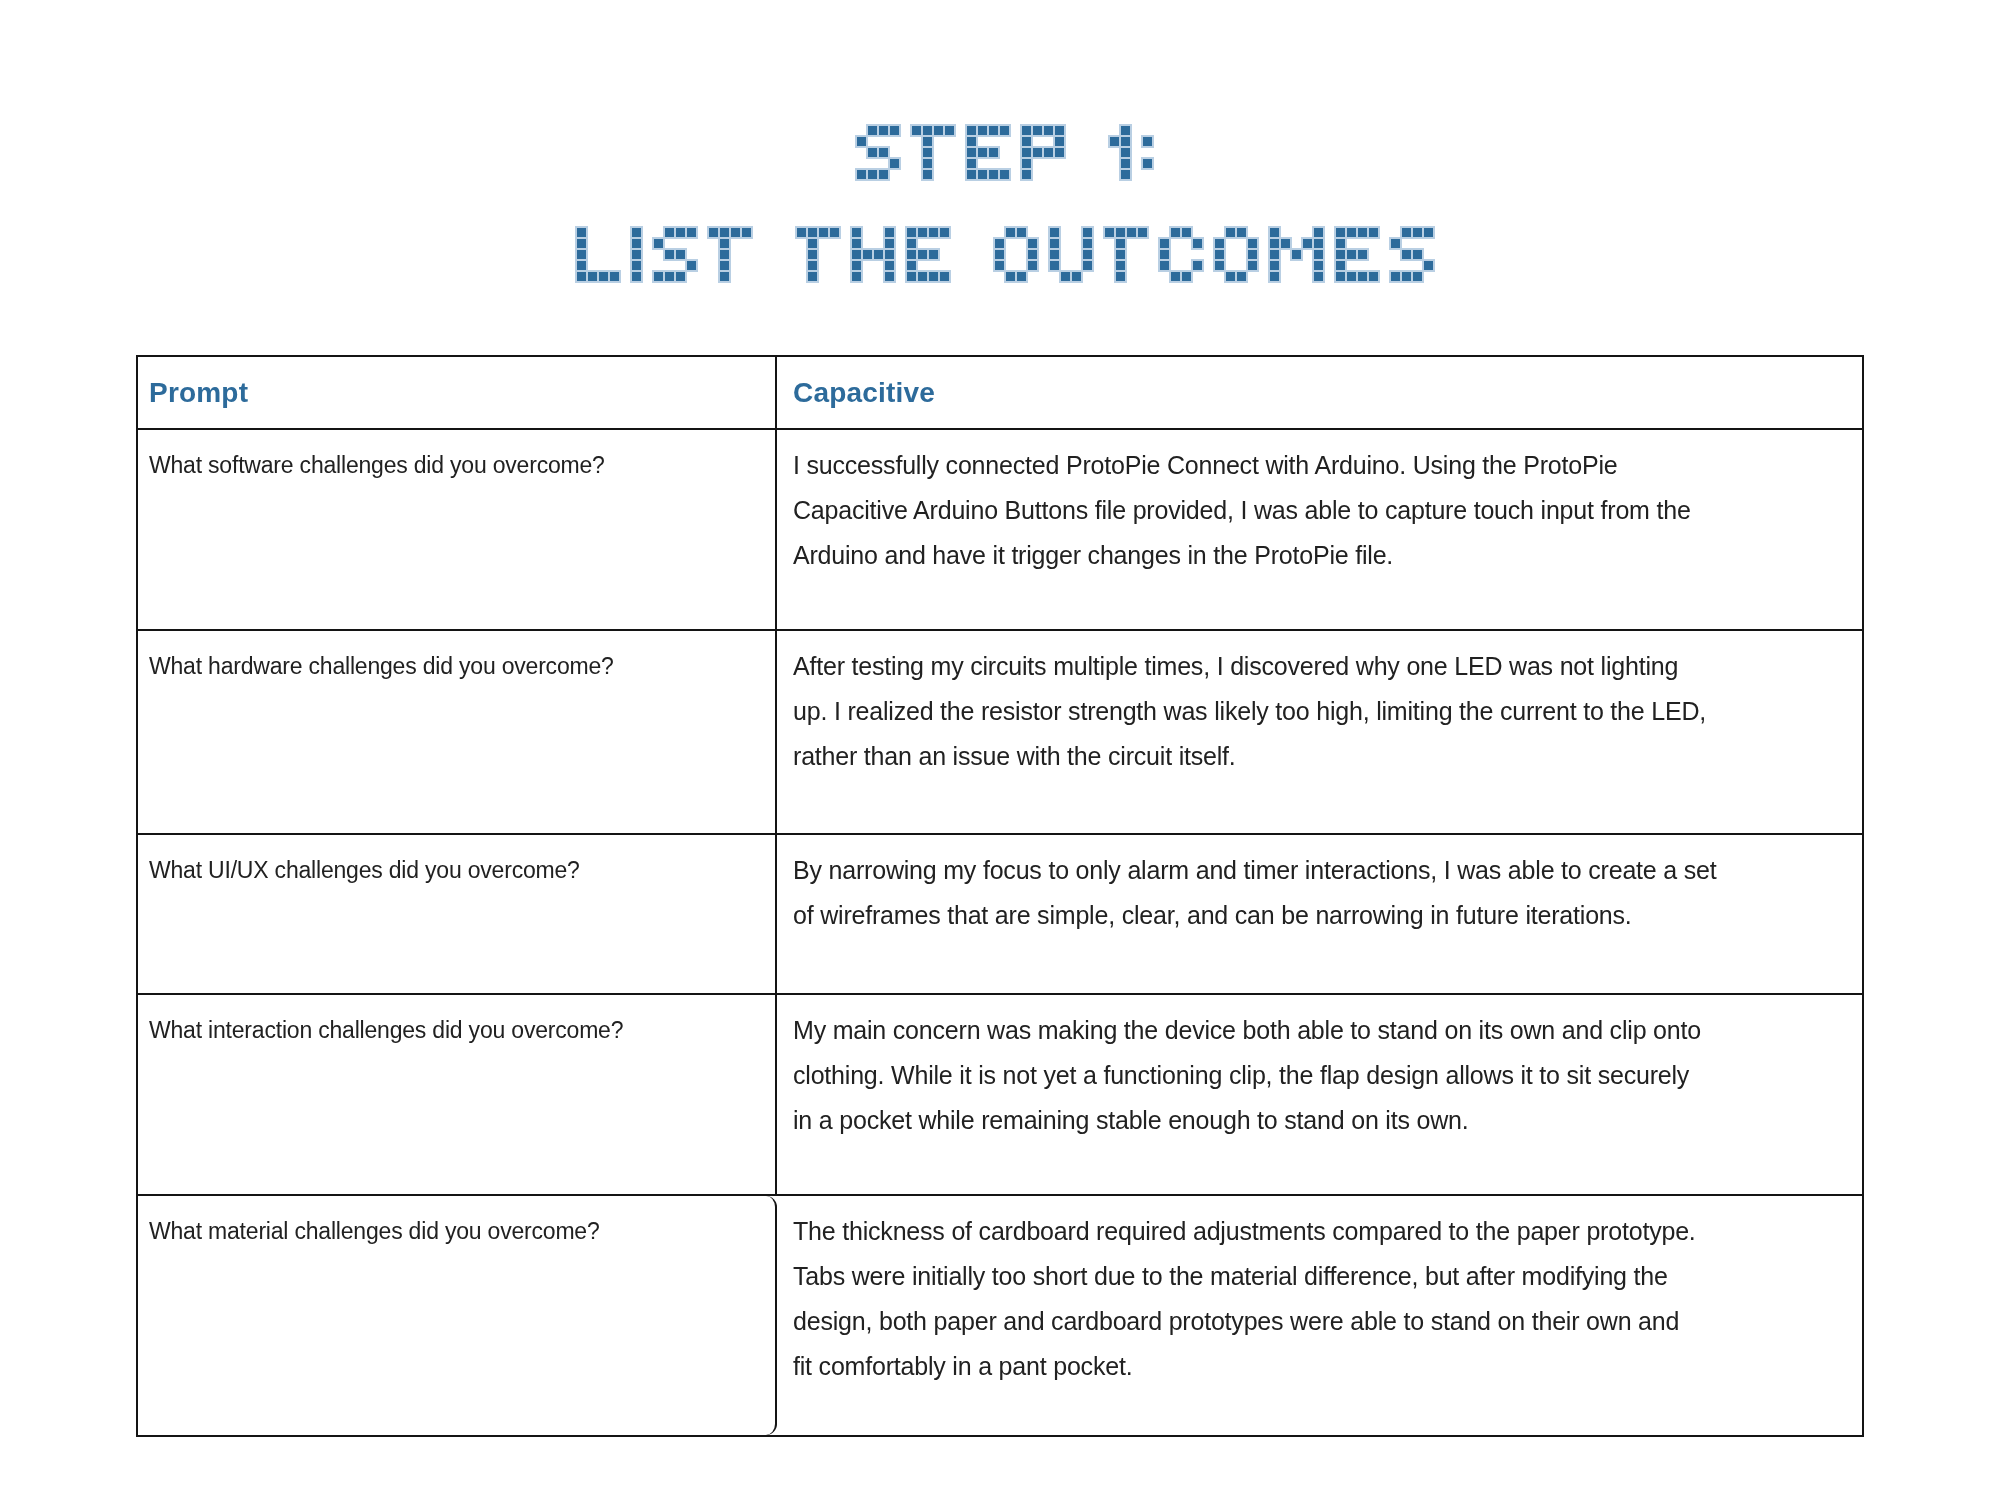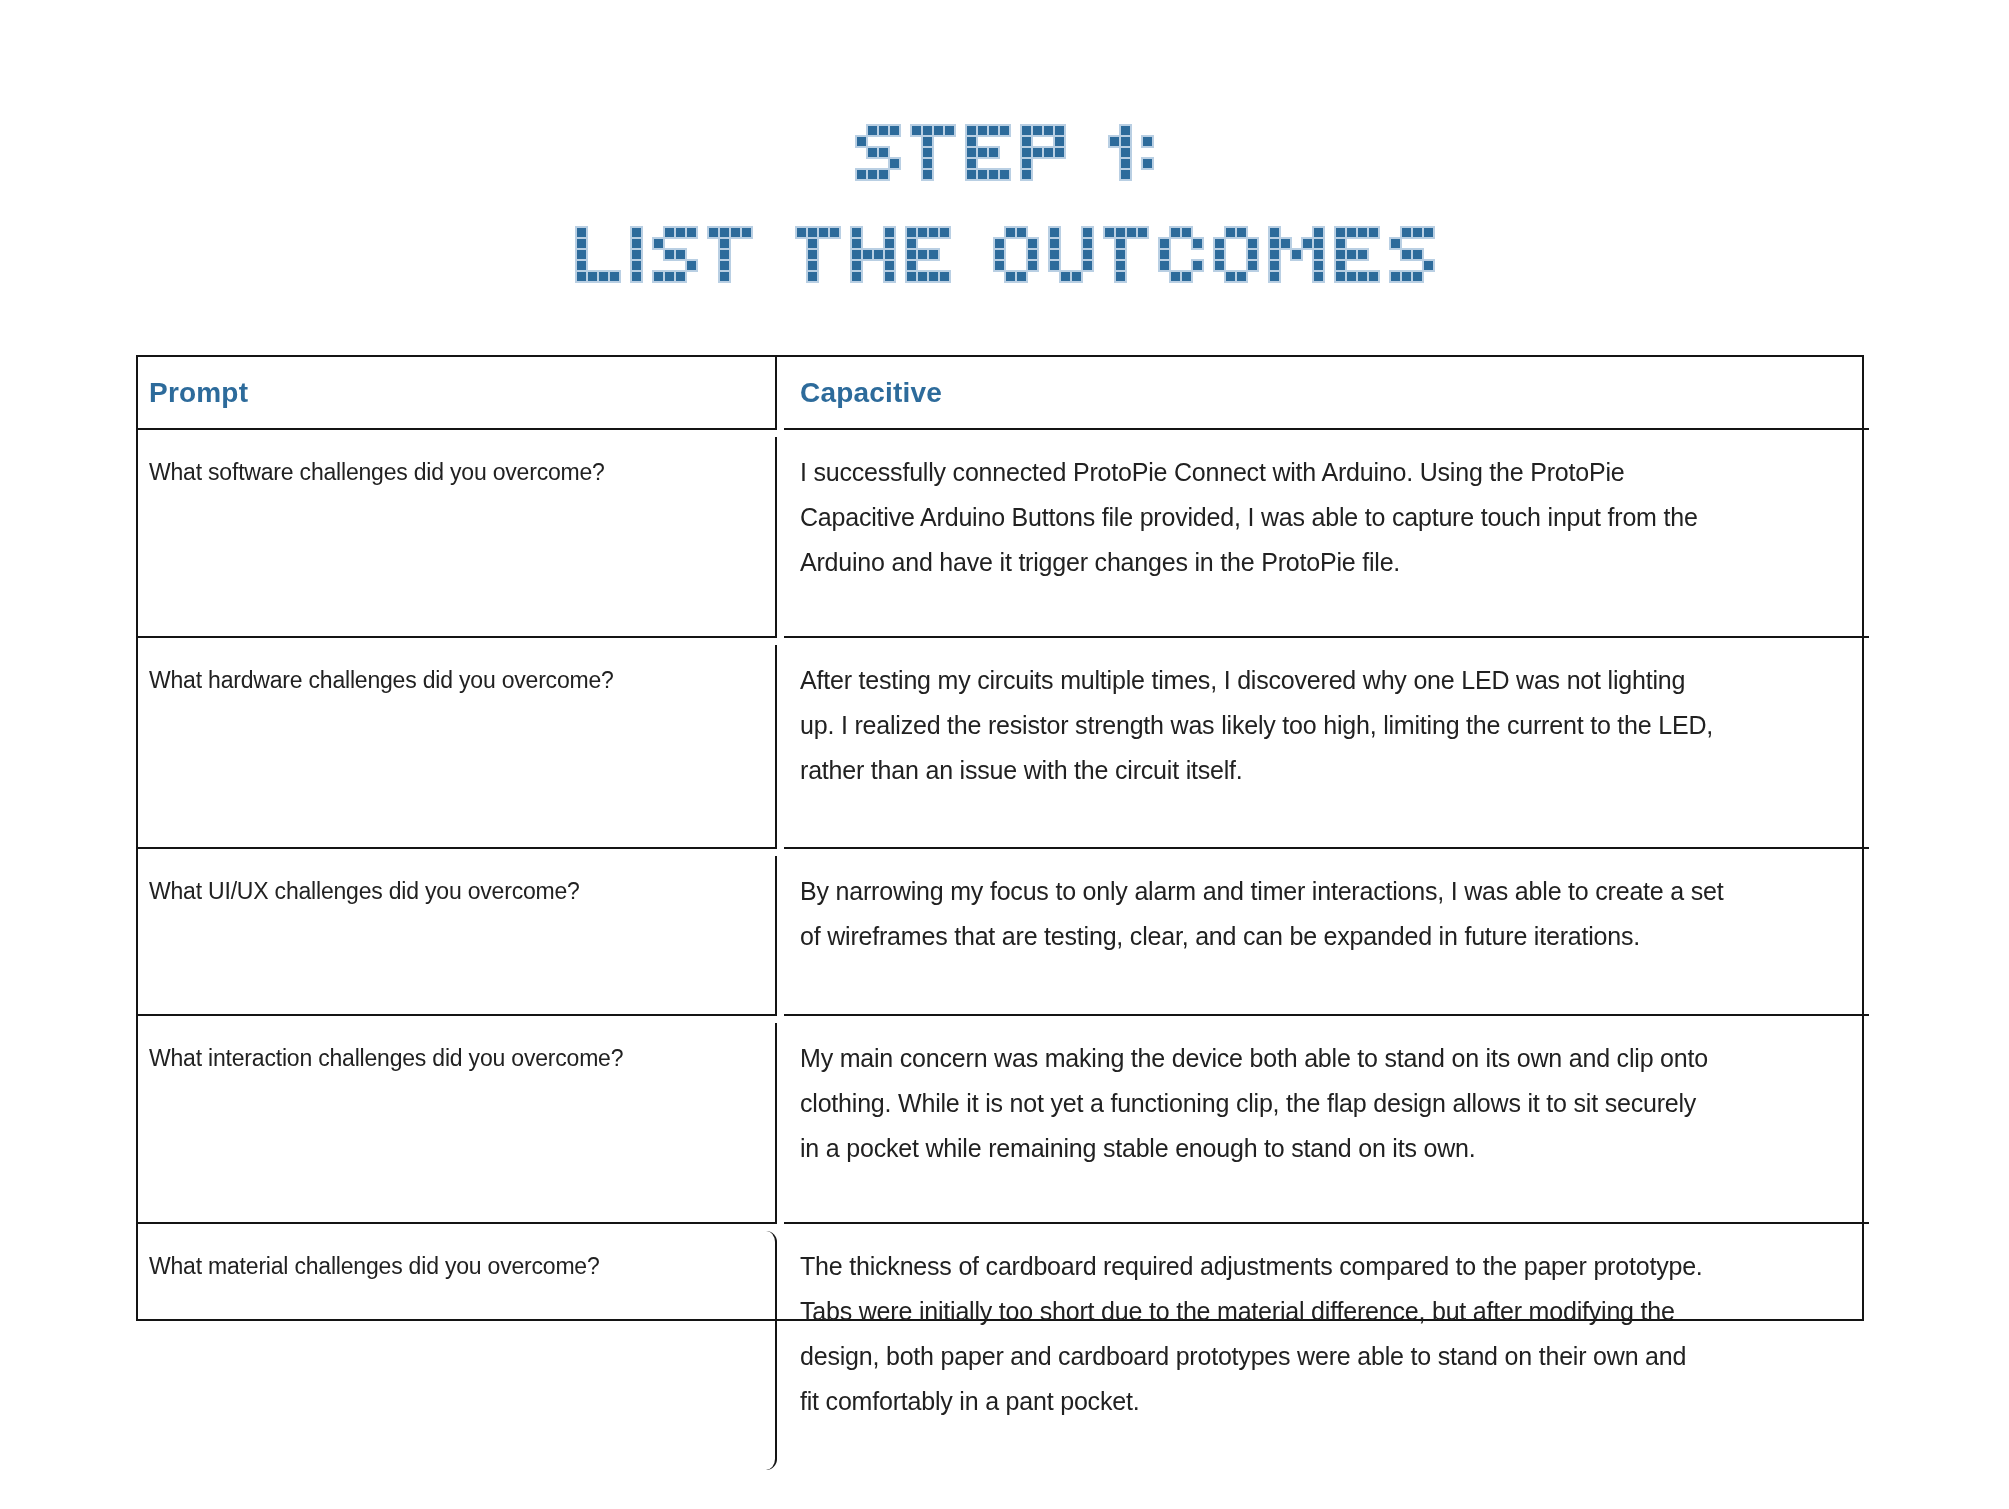"Prompt" .outcomes-table { gap: 7px -> none; height: 966px -> 1082px }
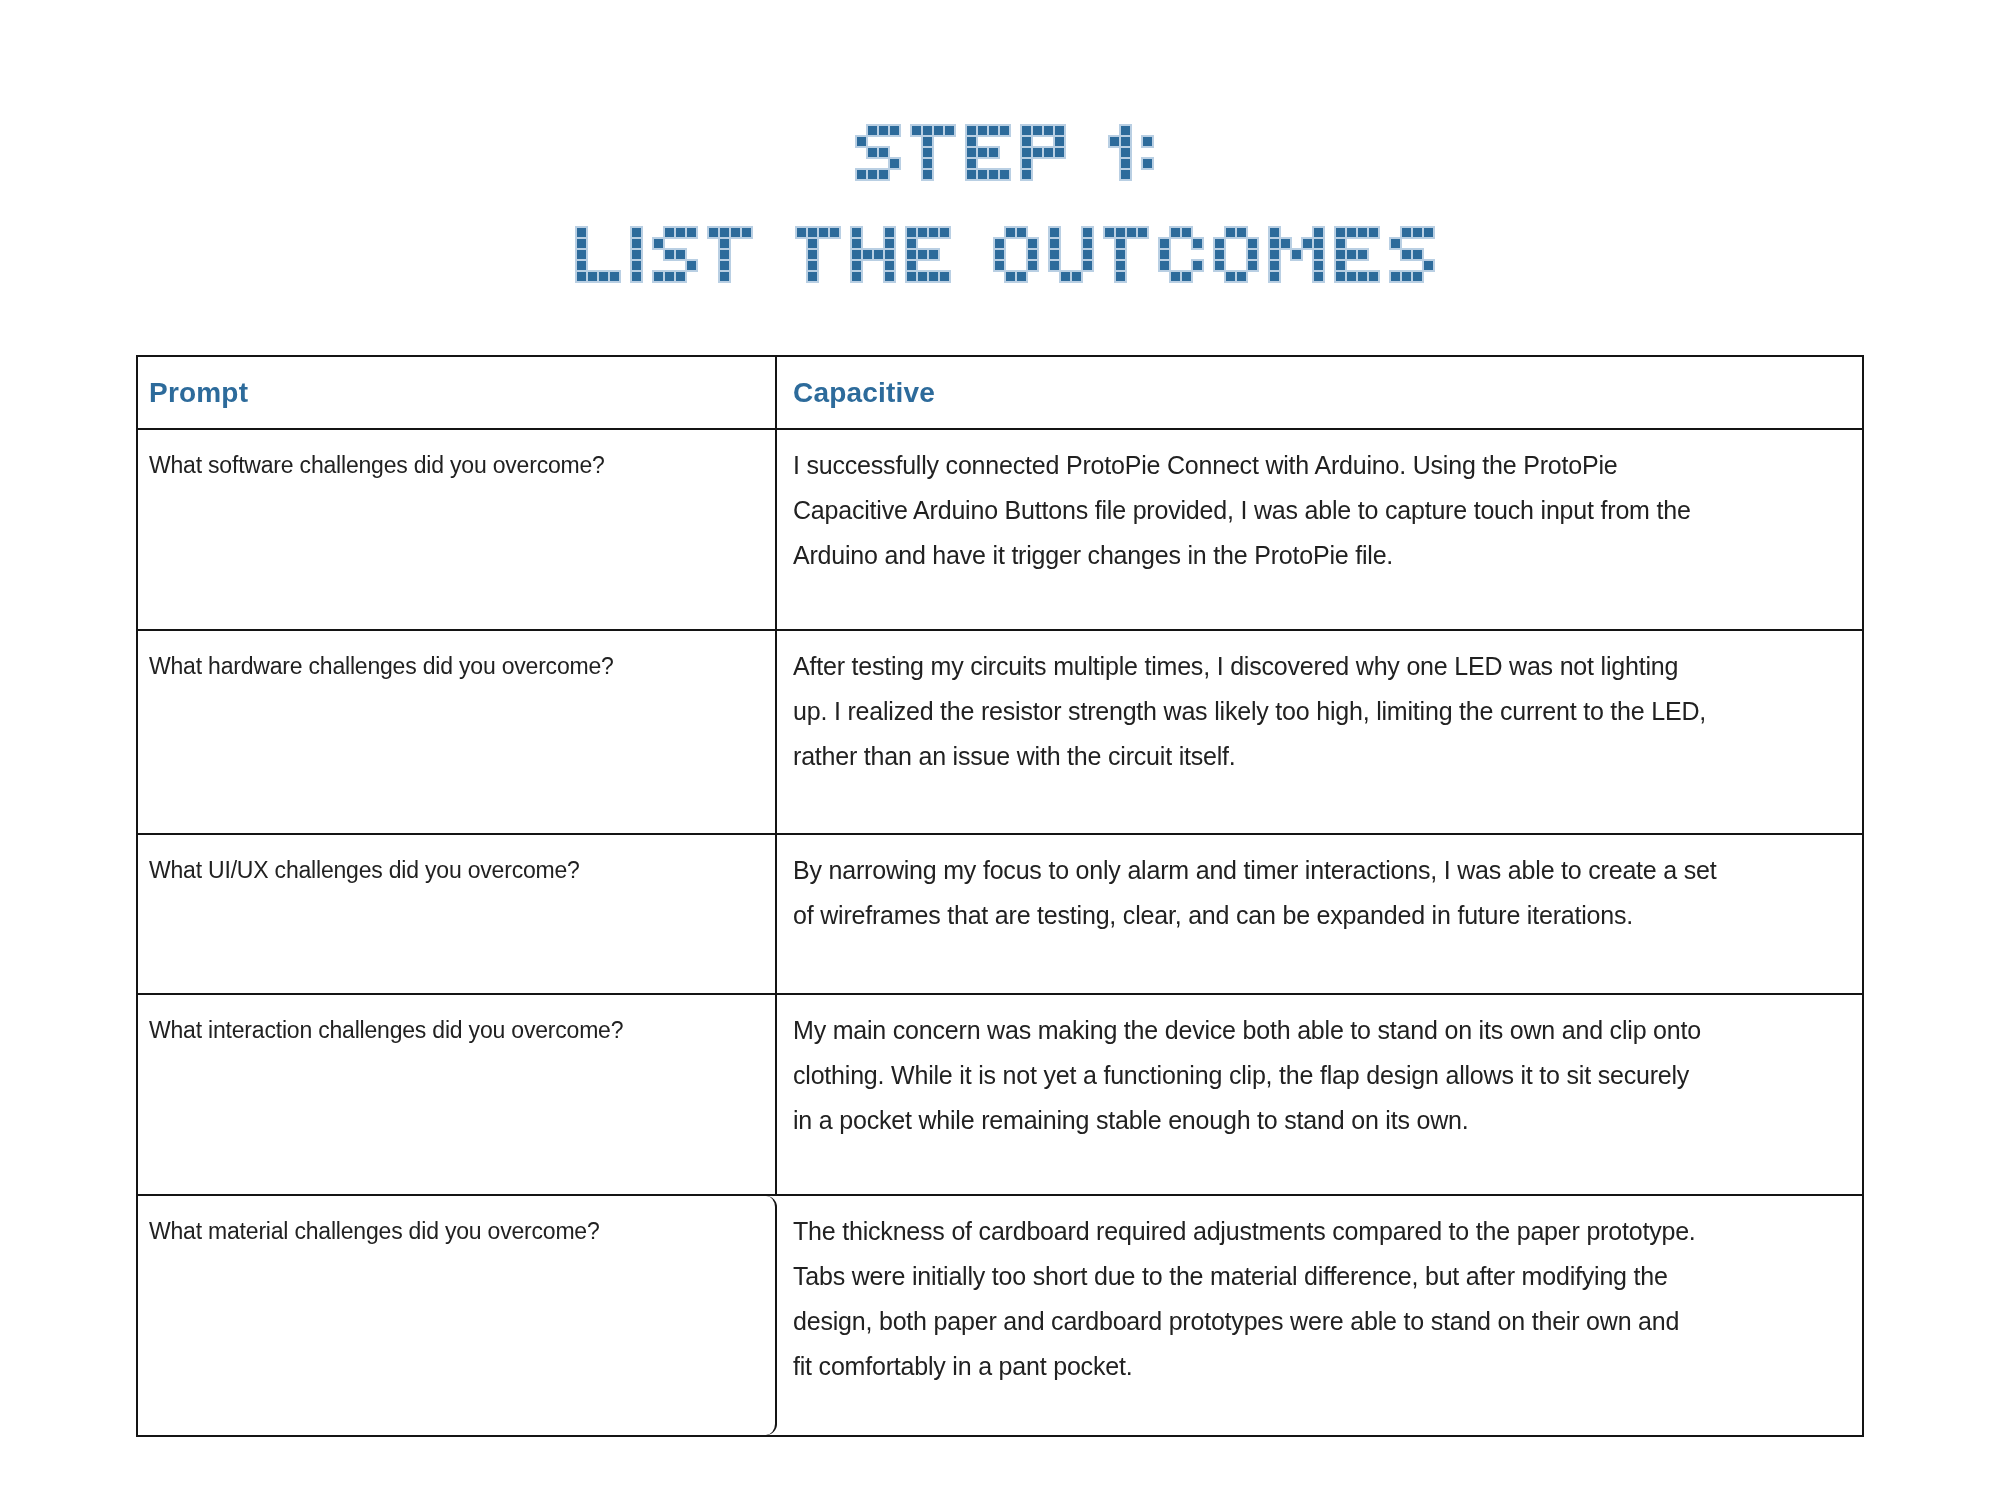"of wireframes that are testing," div.rline { text: testing, clear, and can be expanded -> simple, clear, and can be narrowing }
